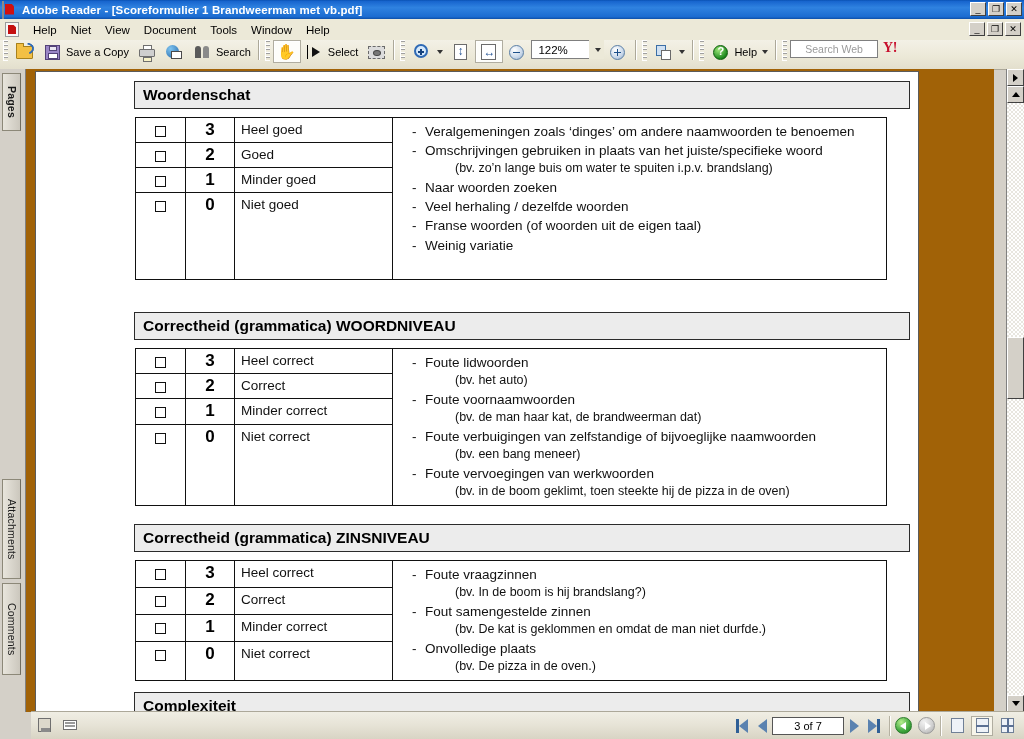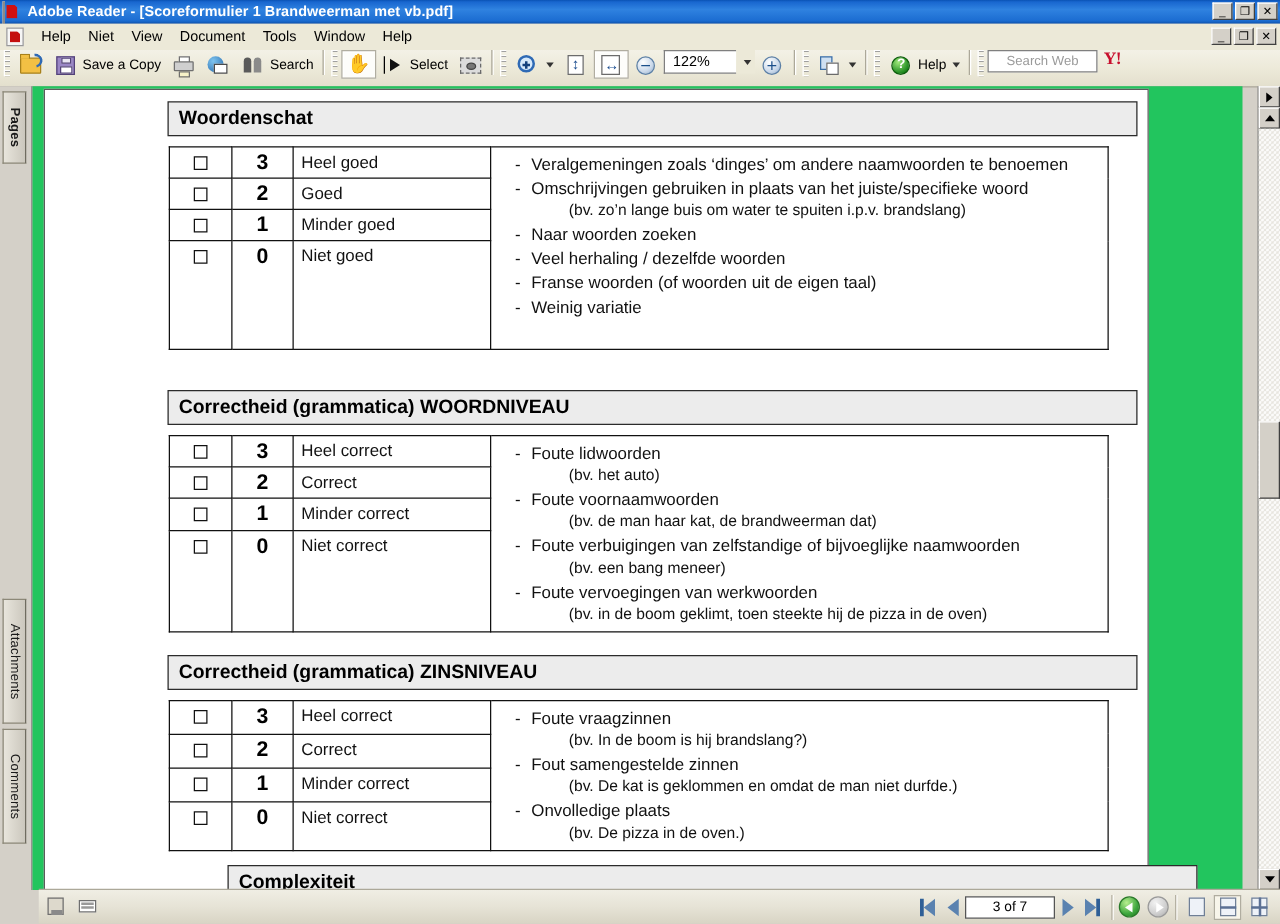"Woordenschat" .docview { background: #22c55e -> #a16207 }
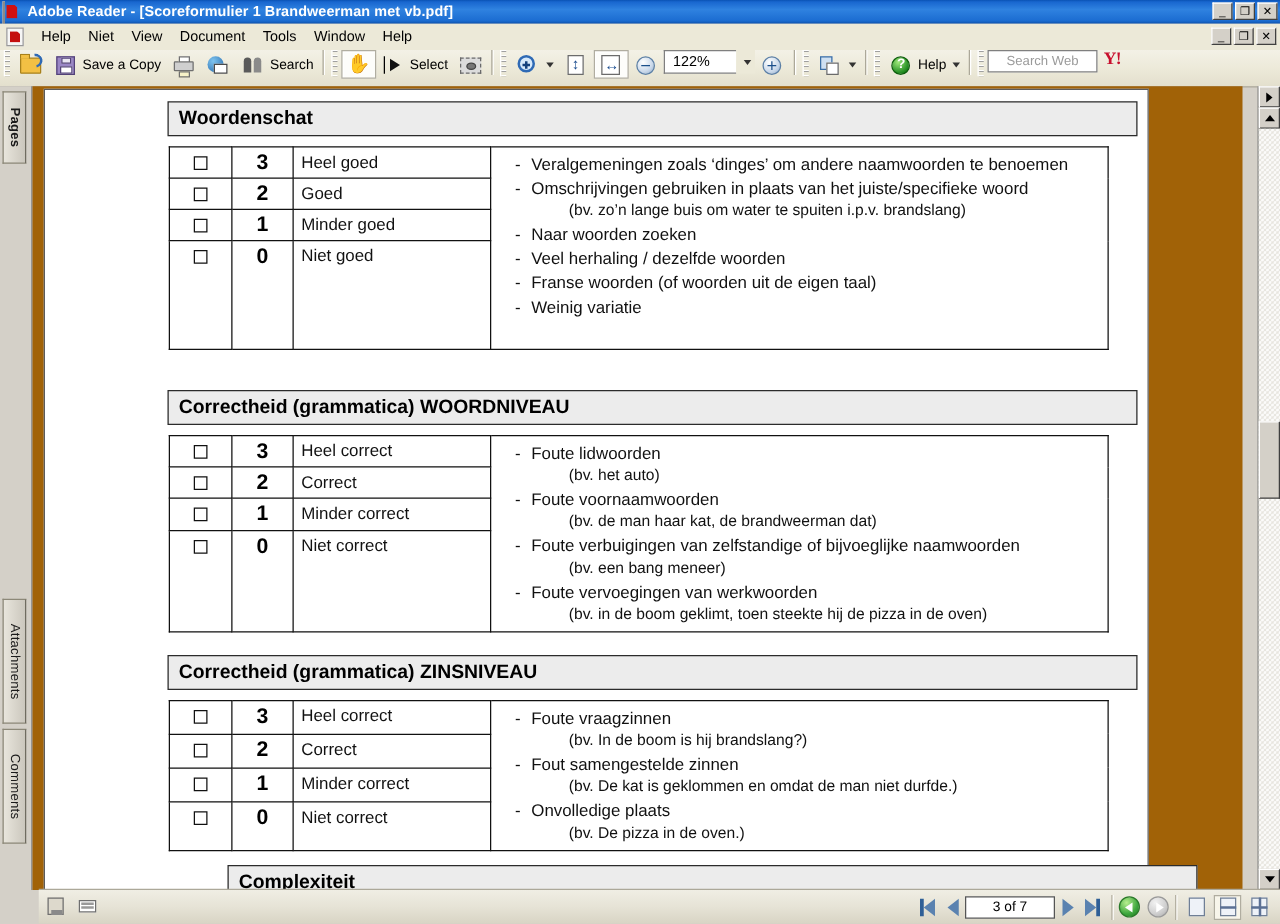"Complexiteit" div { margin-left: 48px -> none }
